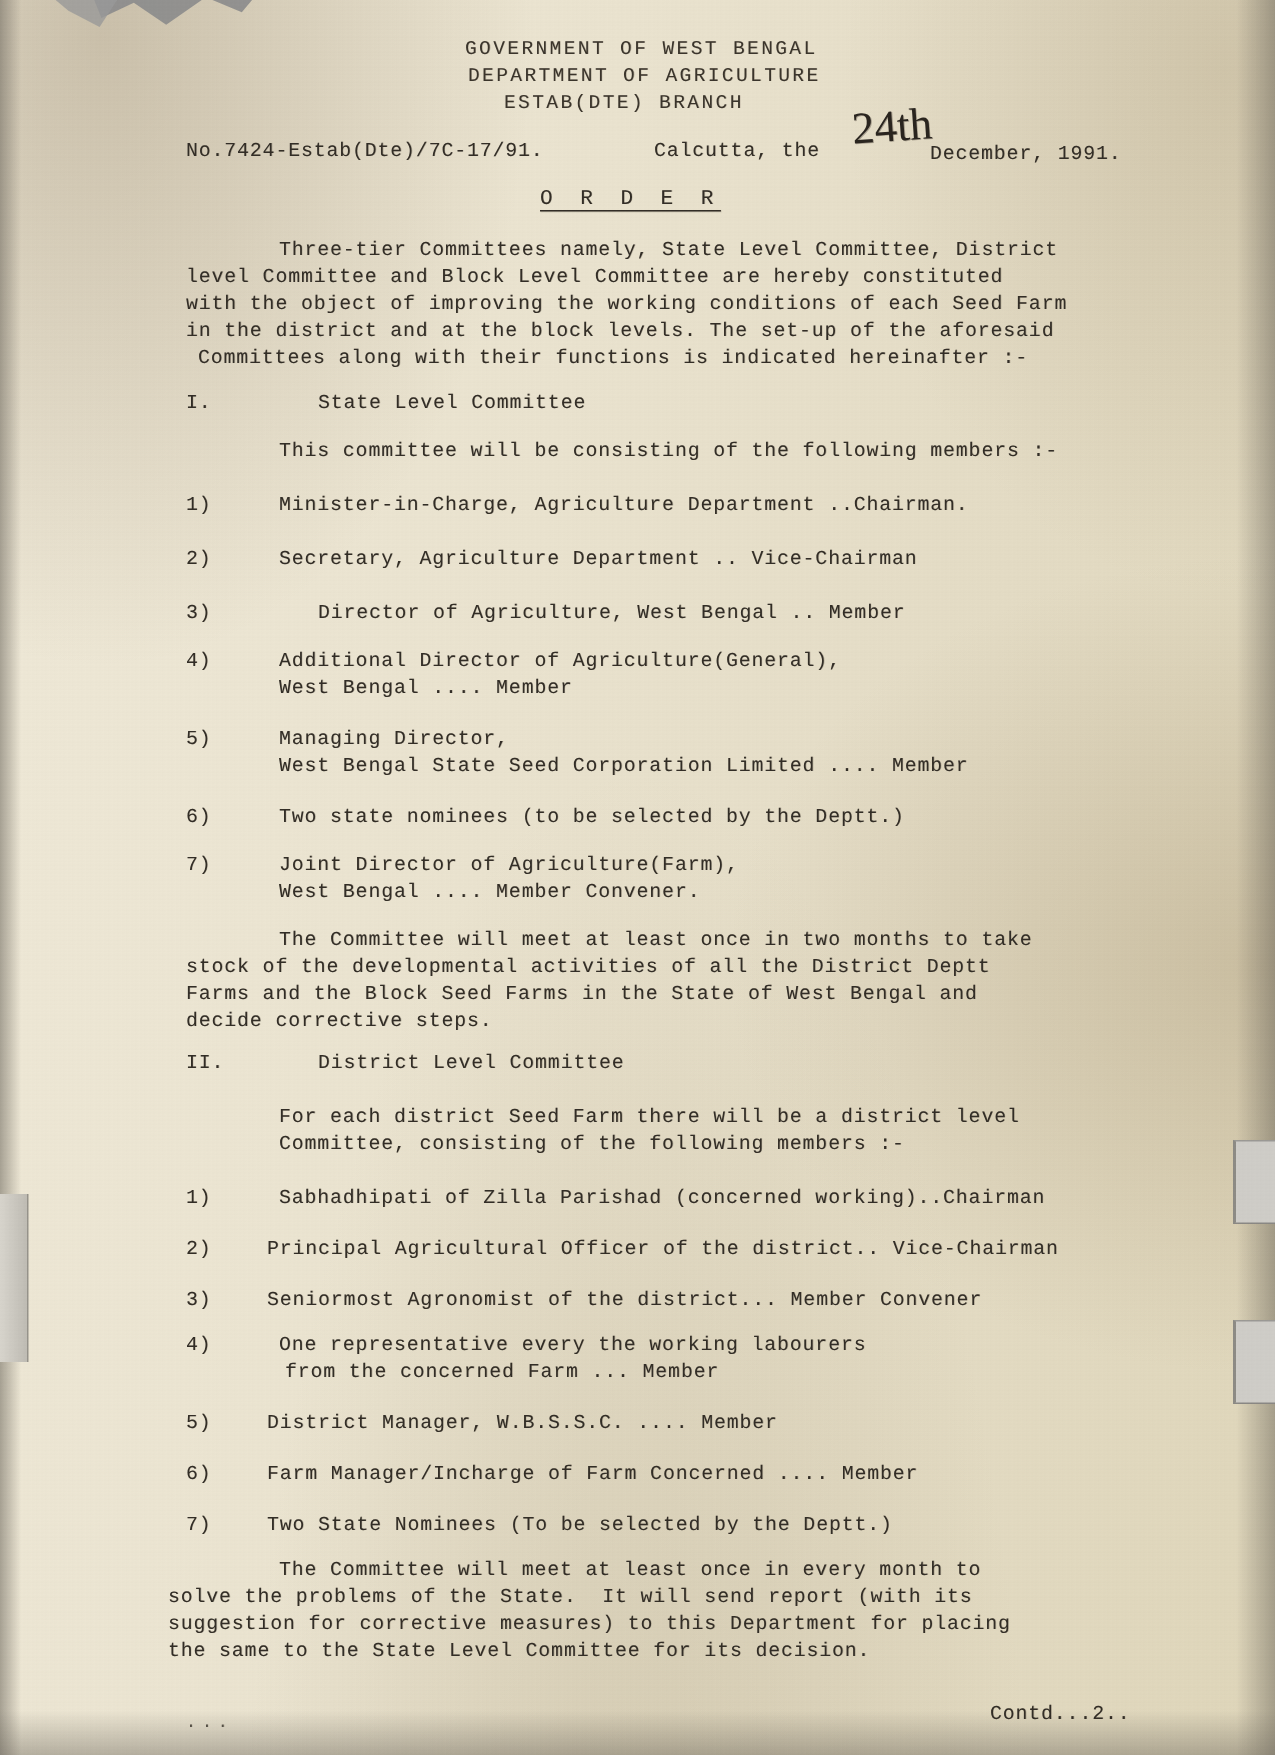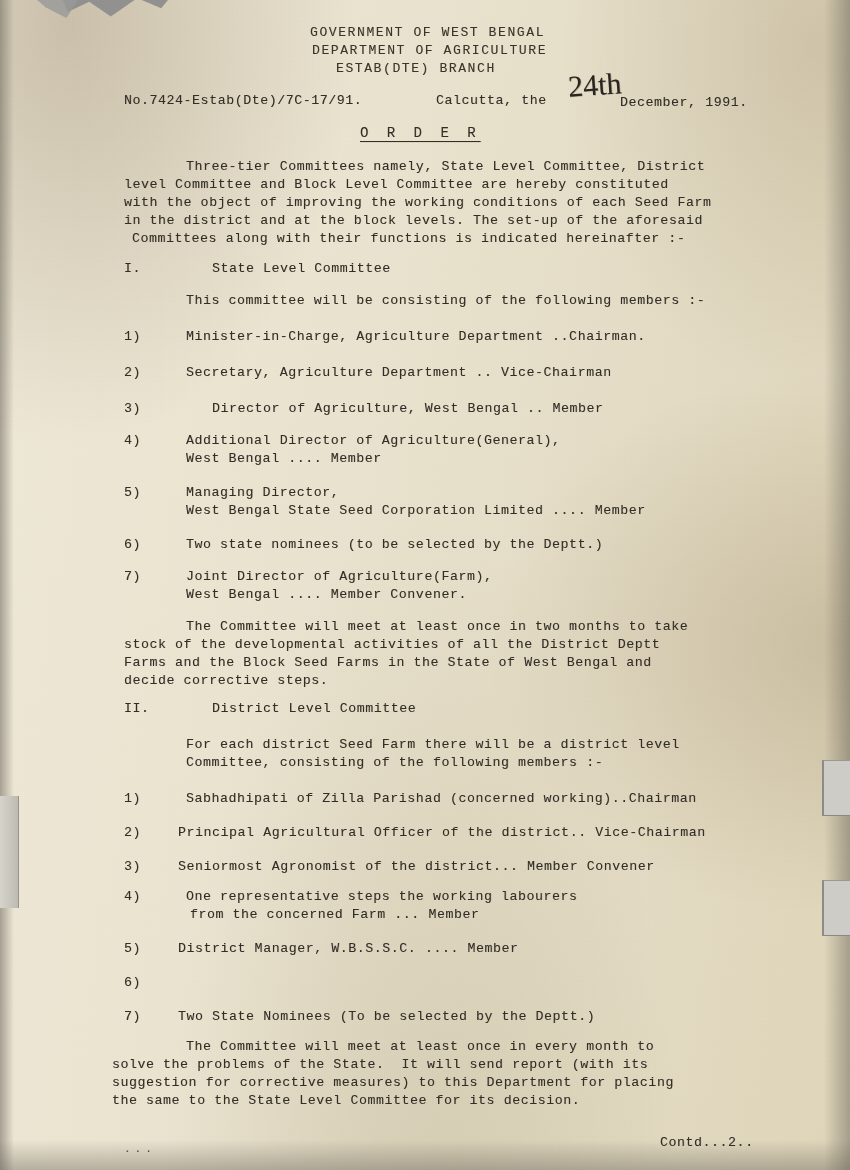"One representative steps the working" div.t { text: steps -> every }
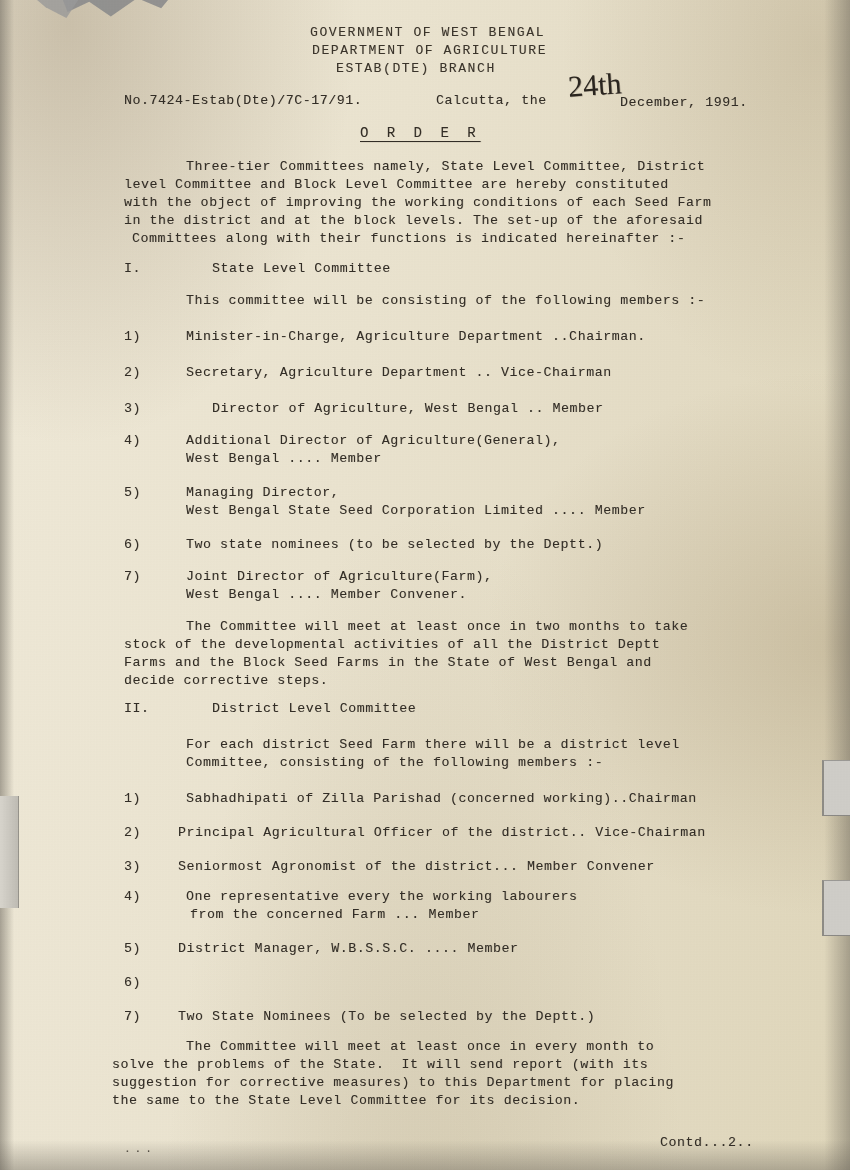"Farm Manager/Incharge of Farm Concerned" div.t { html: none -> <div>Farm Manager/Incharge of Farm Concerned .... Member</div> }
